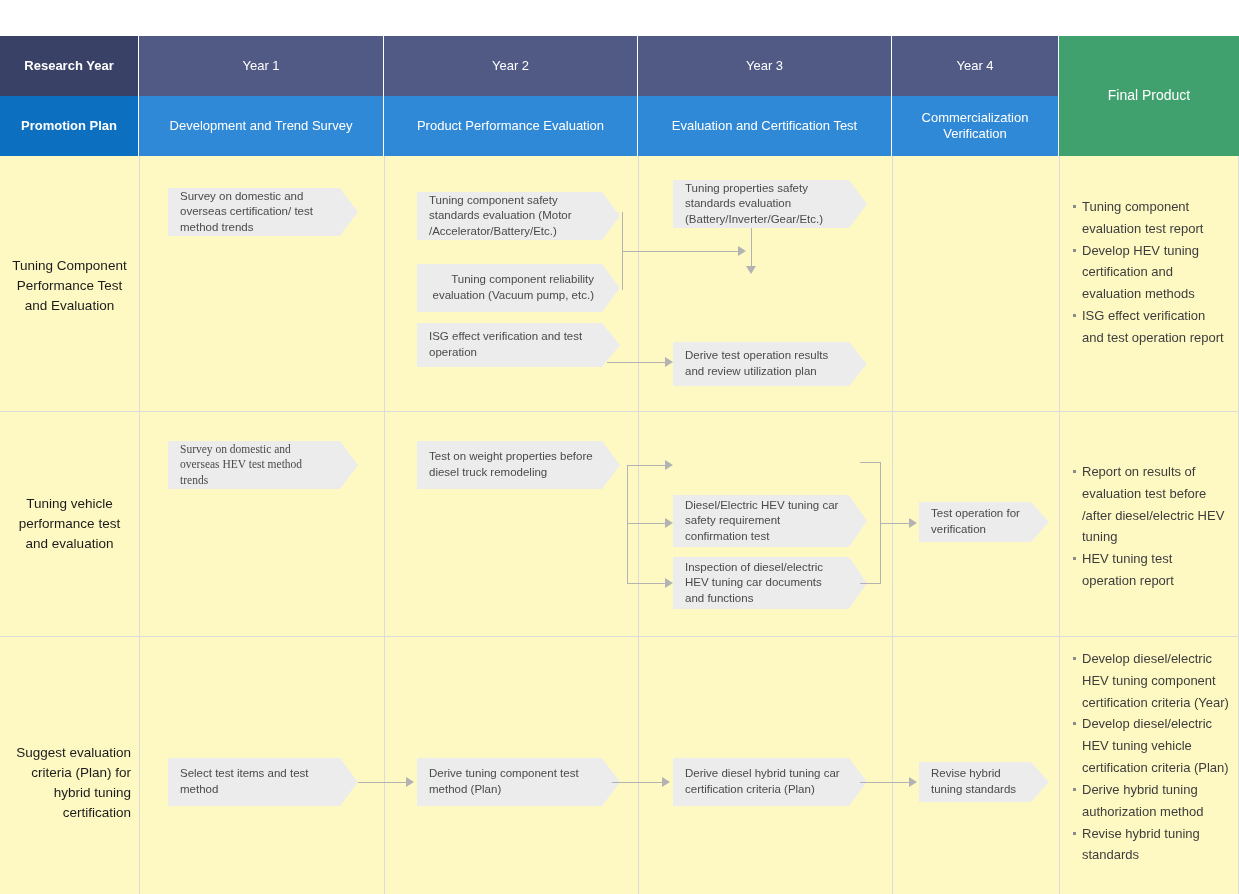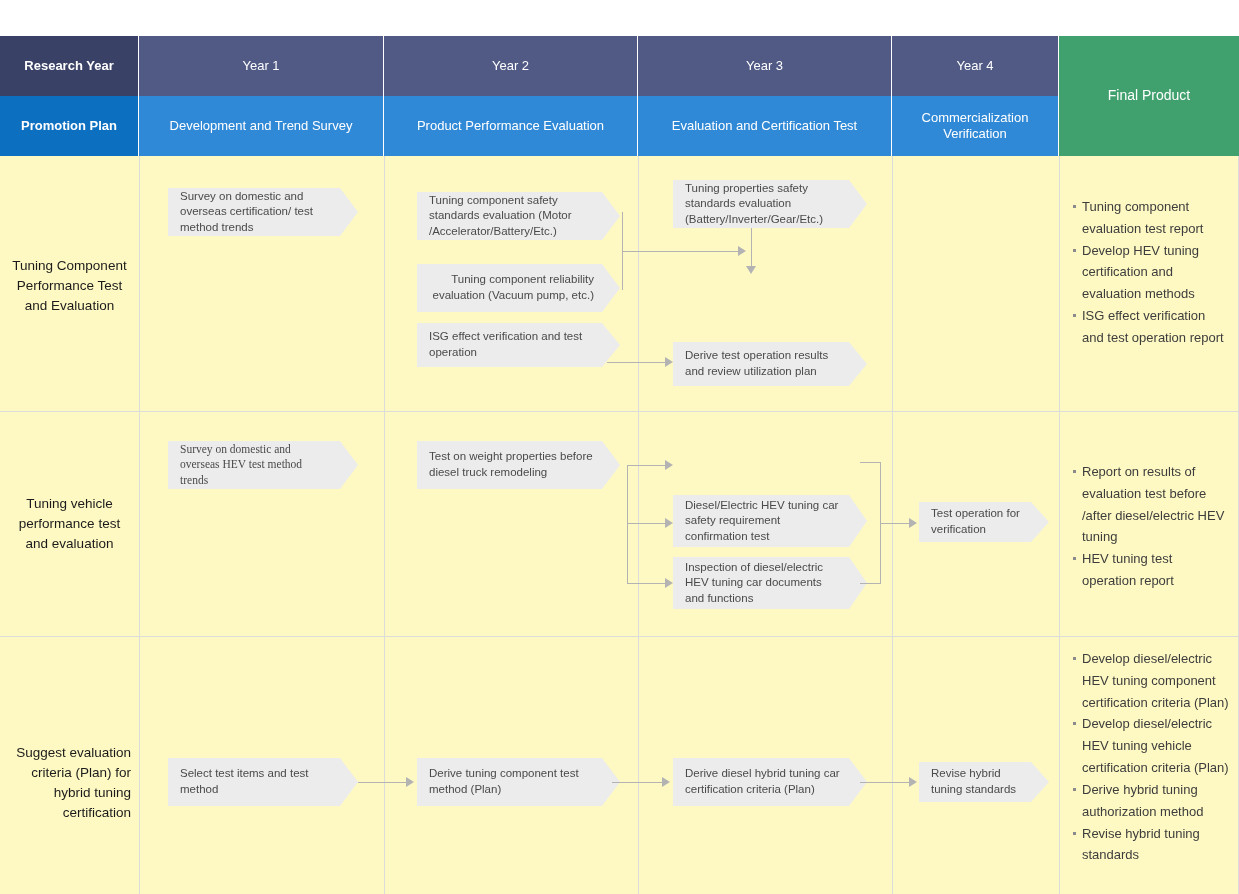"Develop diesel/electric HEV tuning component" div.bullet-item { text: Plan -> Year }
